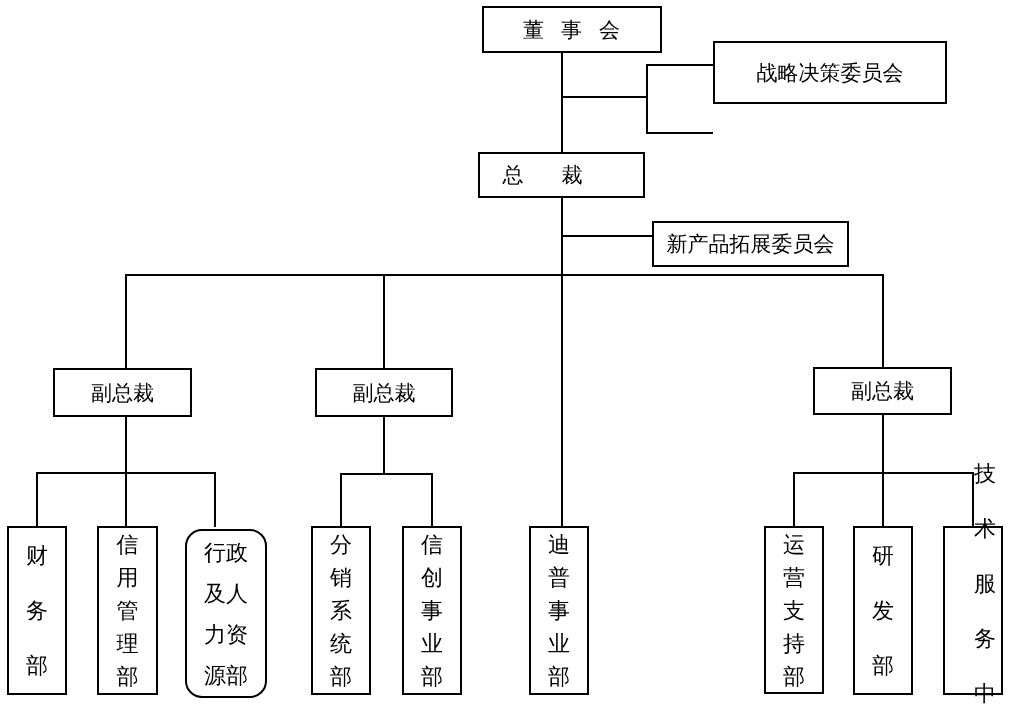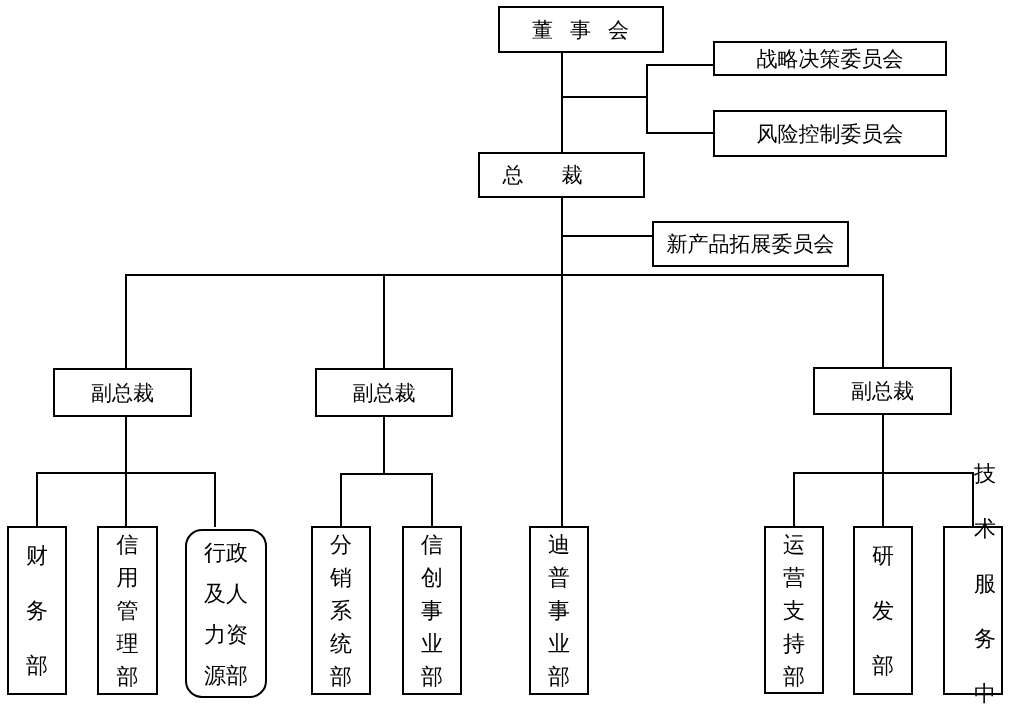"董事会" div.box { left: 498px -> 482px; width: 166px -> 180px }
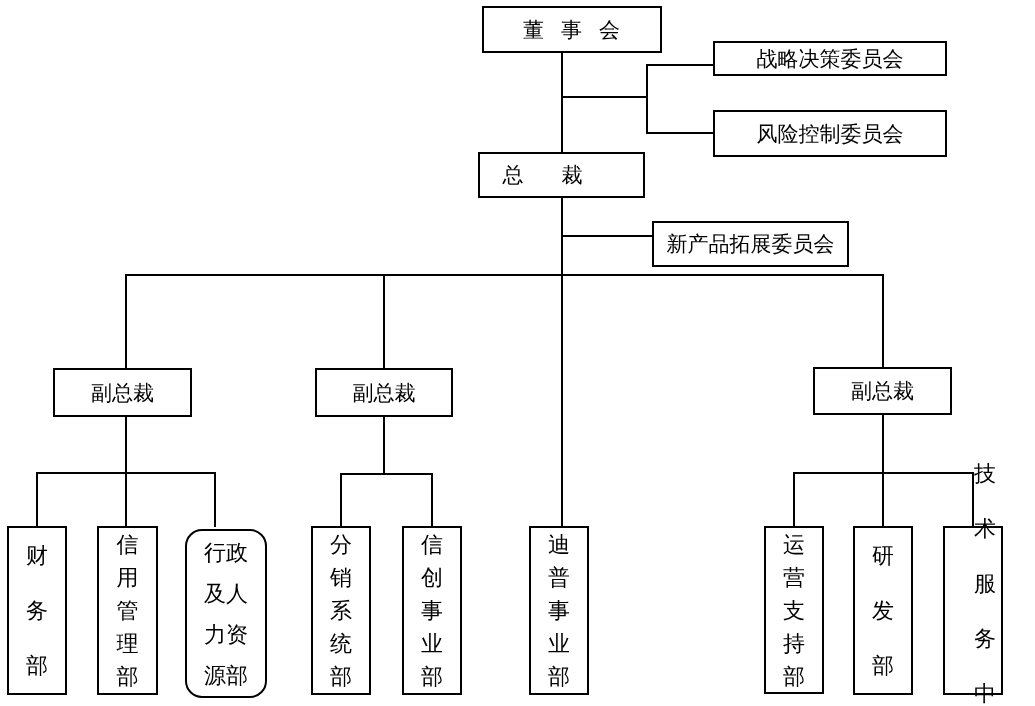"战略决策委员会" div.box { height: 35px -> 63px }
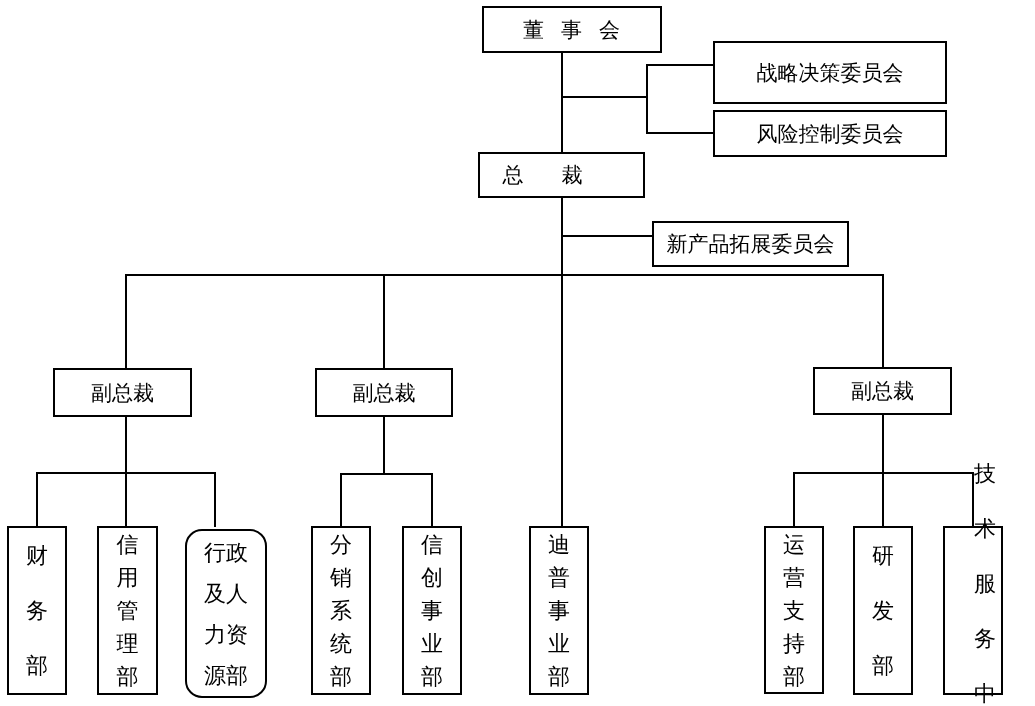"风险控制委员会" div.box { html: <div>风险控制委员会</div> -> none }
